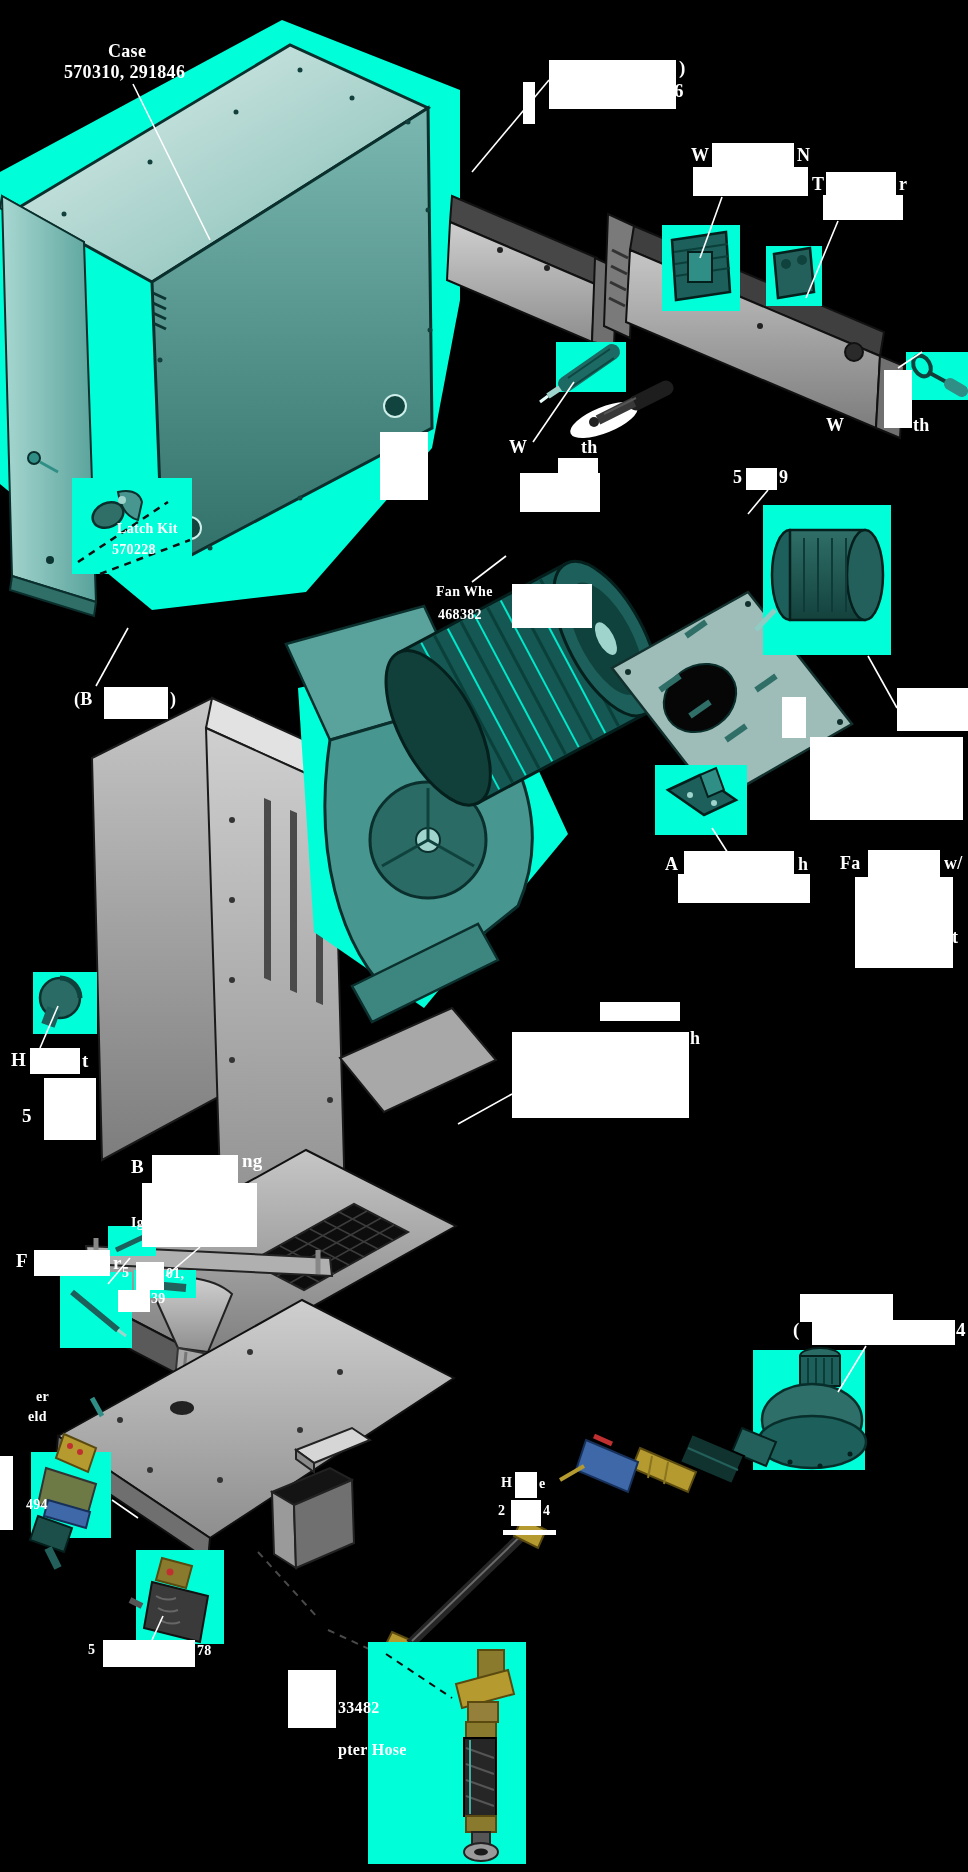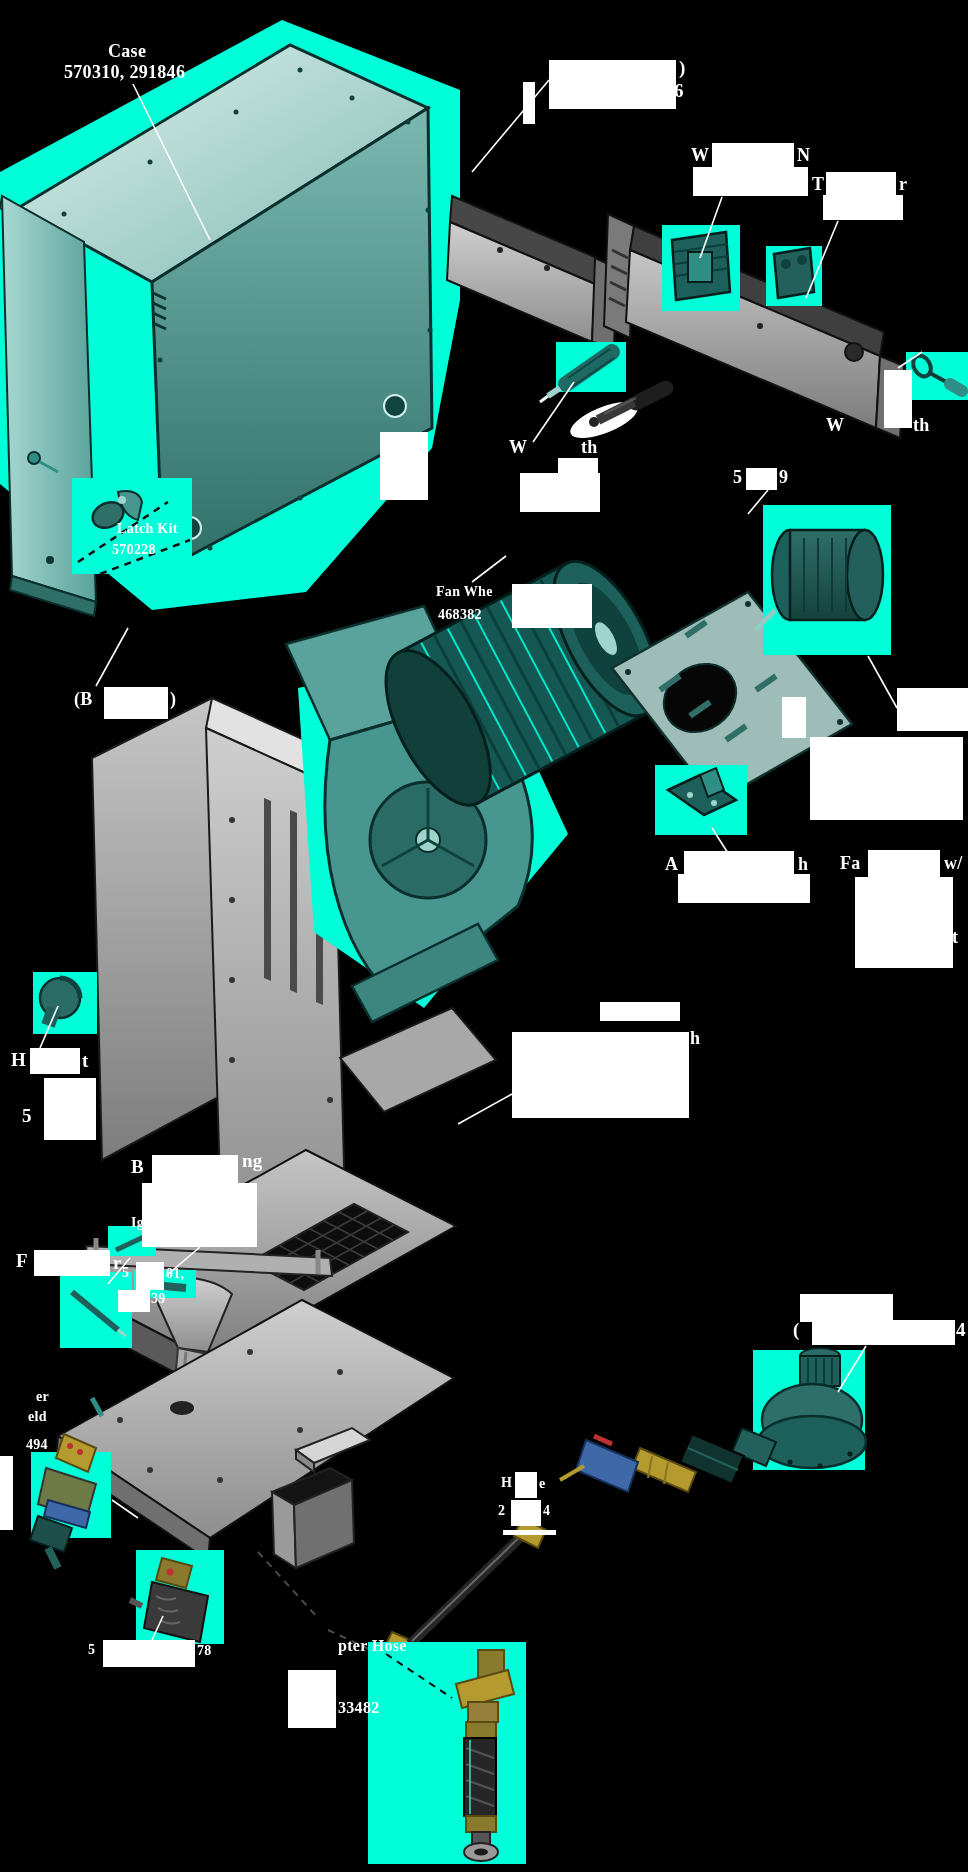"494" span.lbl { top: 1438px -> 1498px }
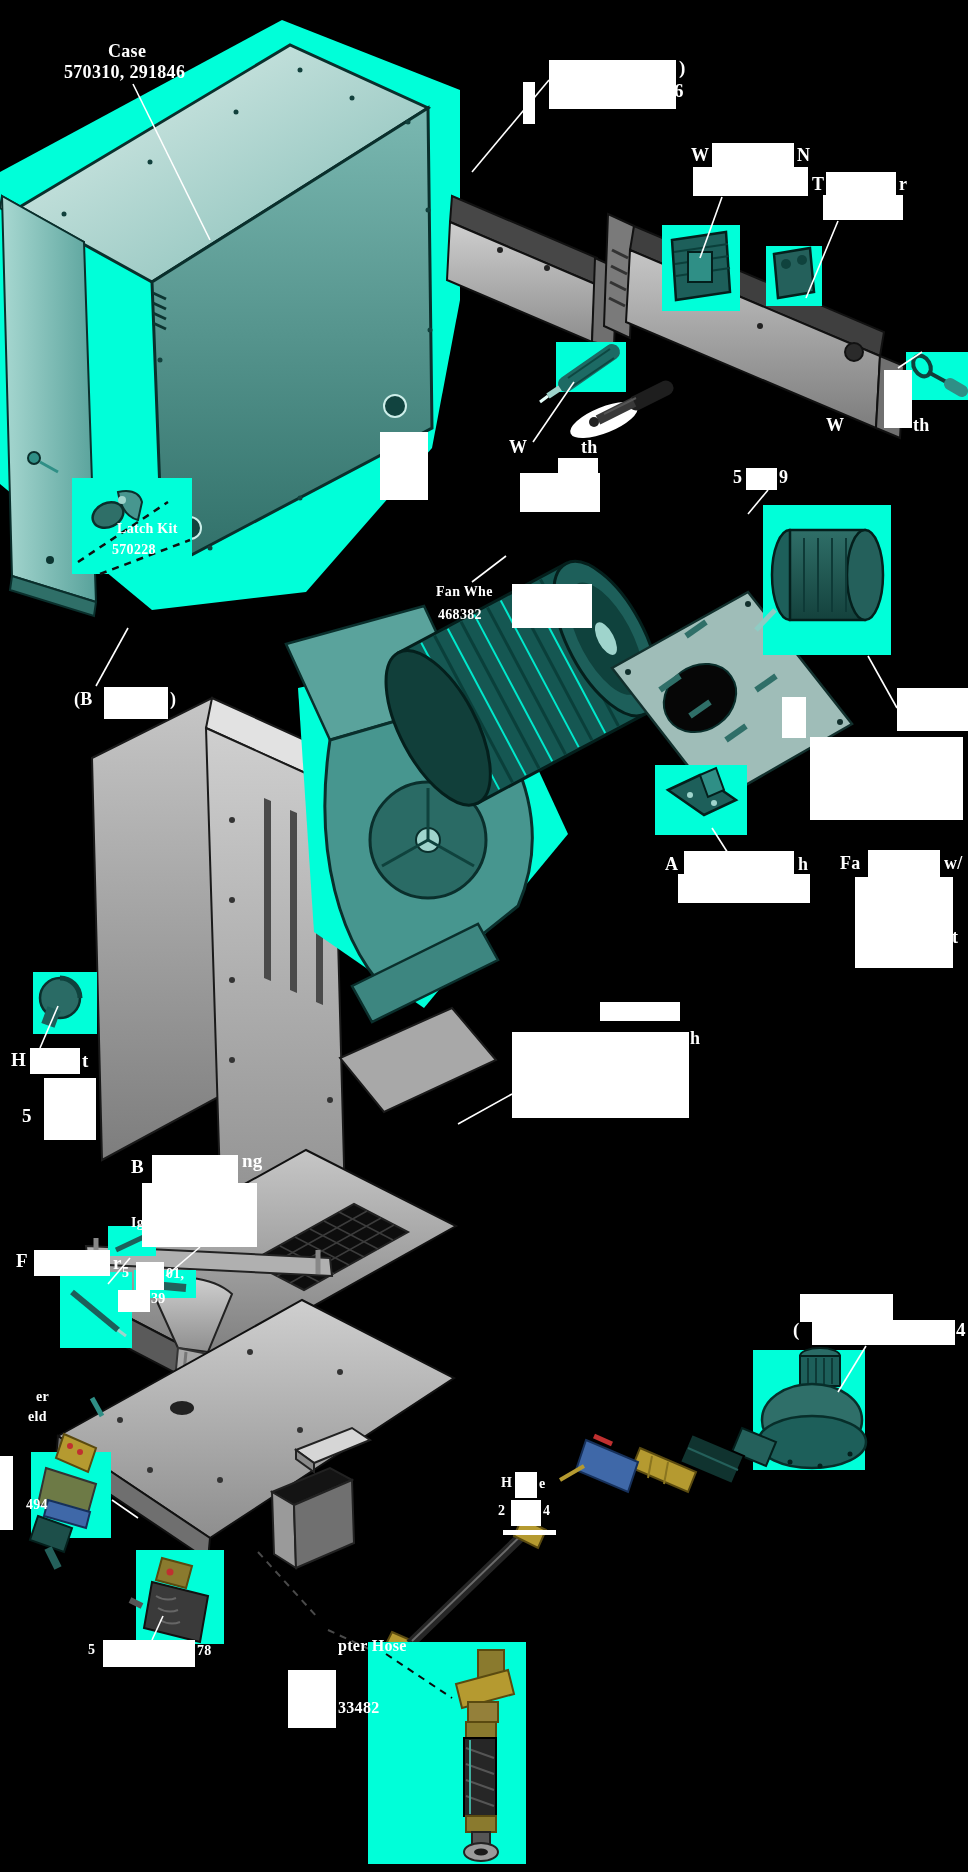"pter Hose" span.lbl { top: 1638px -> 1742px }
